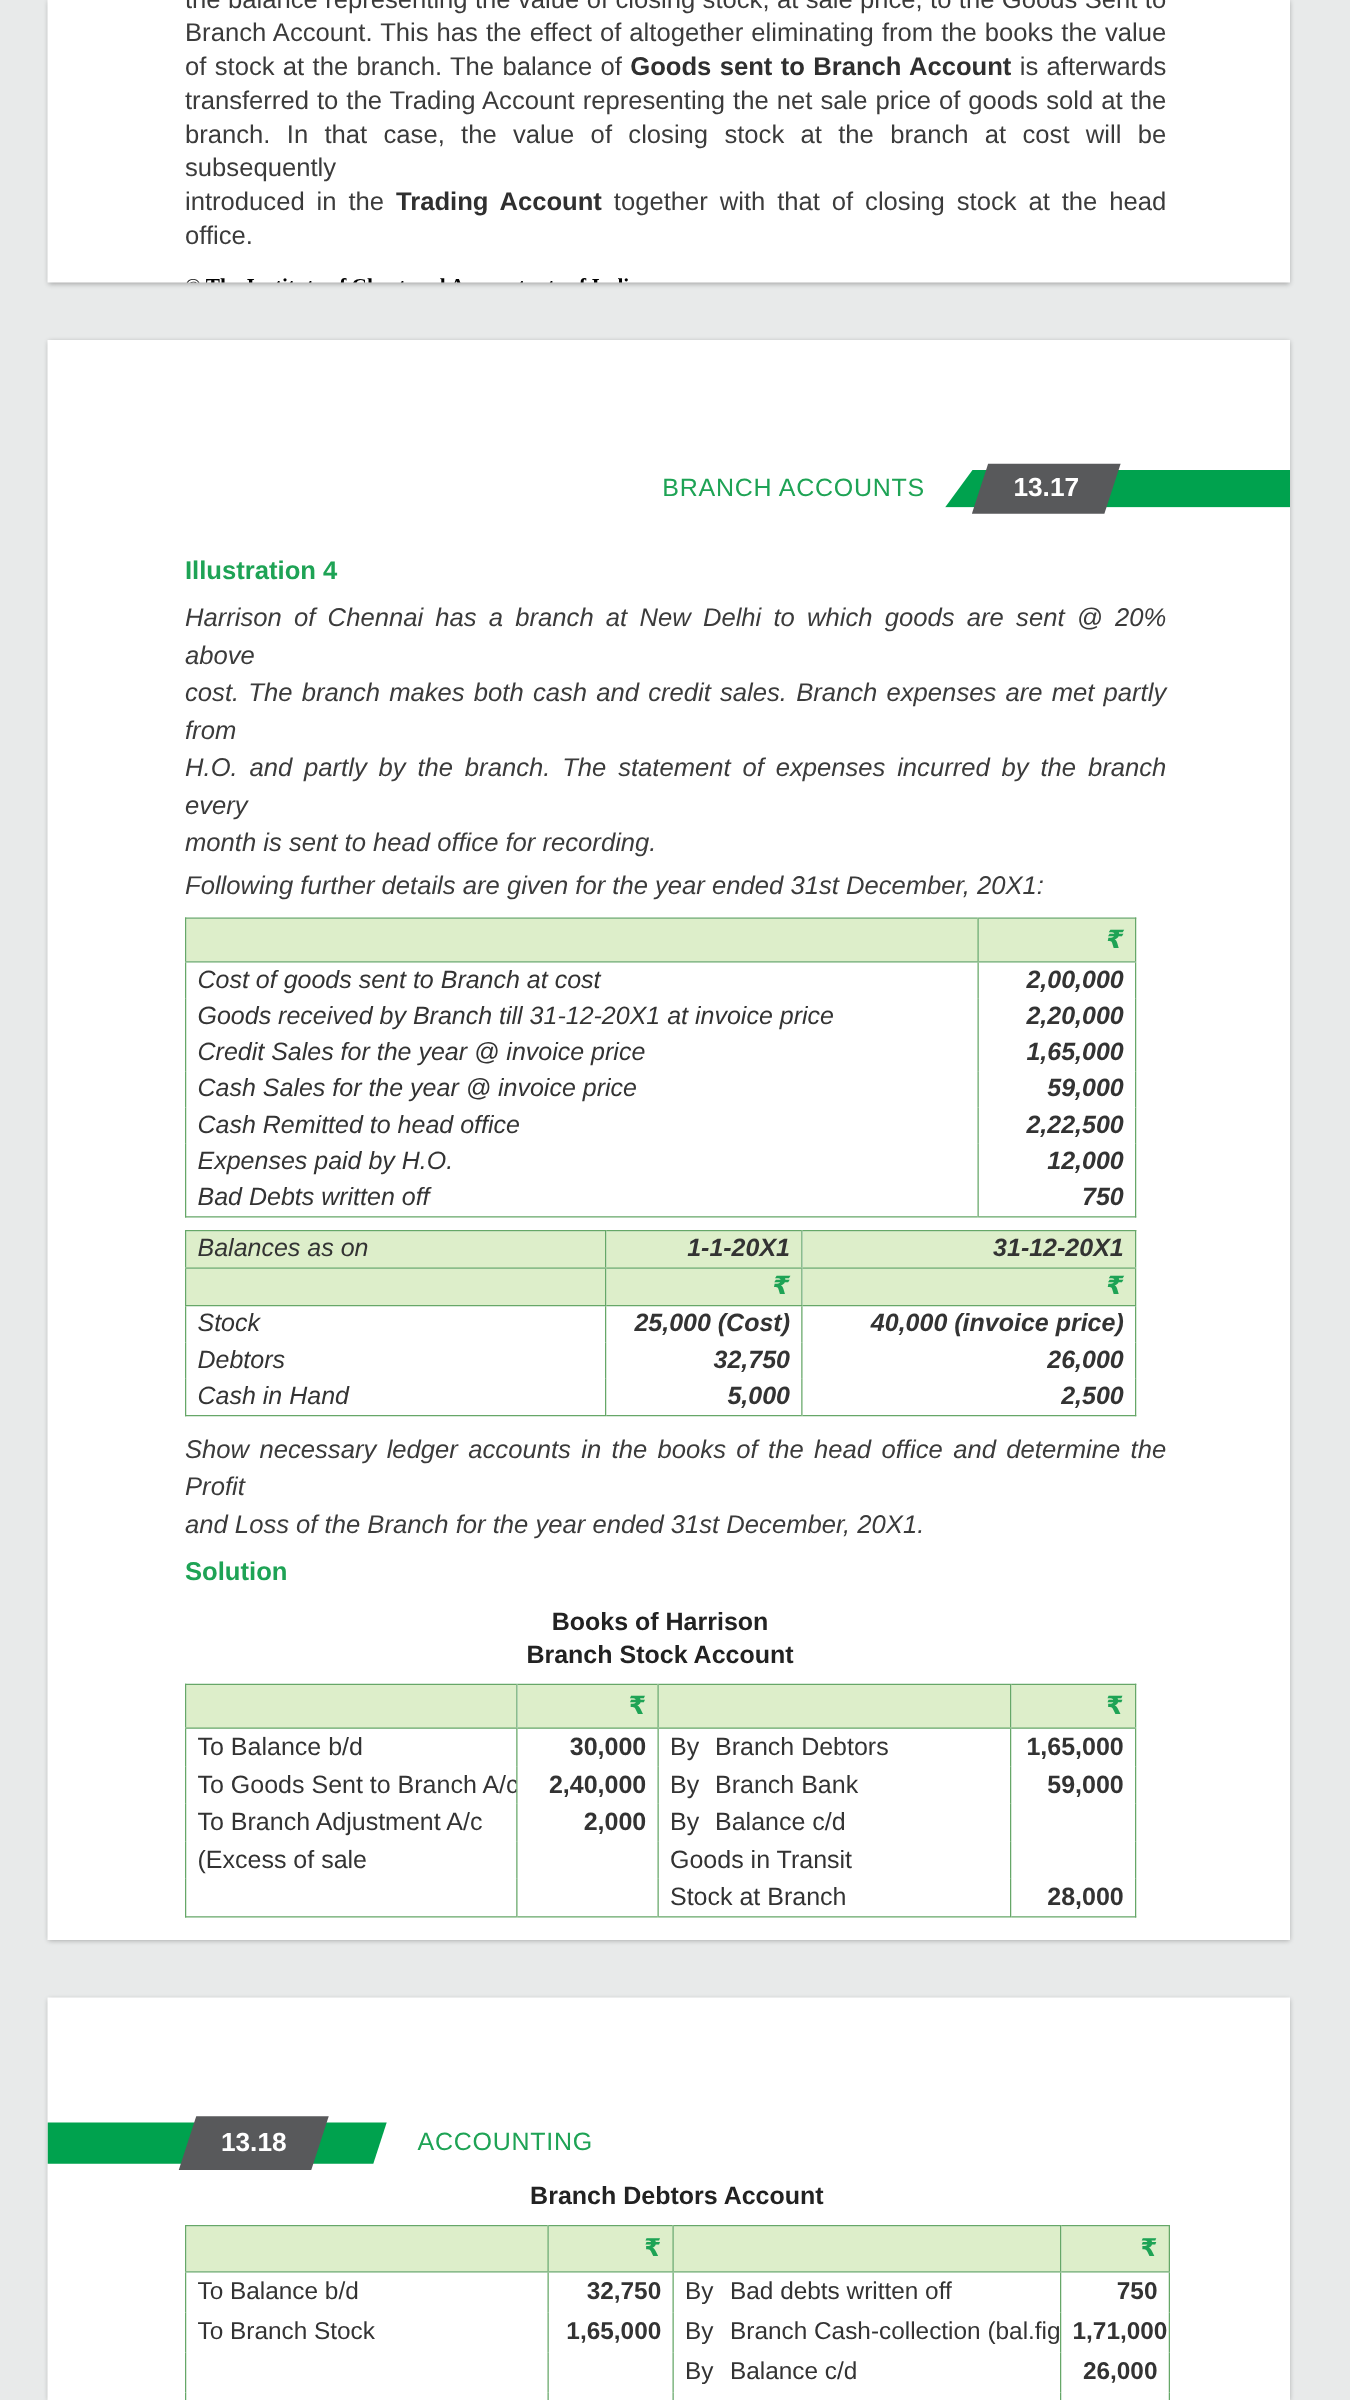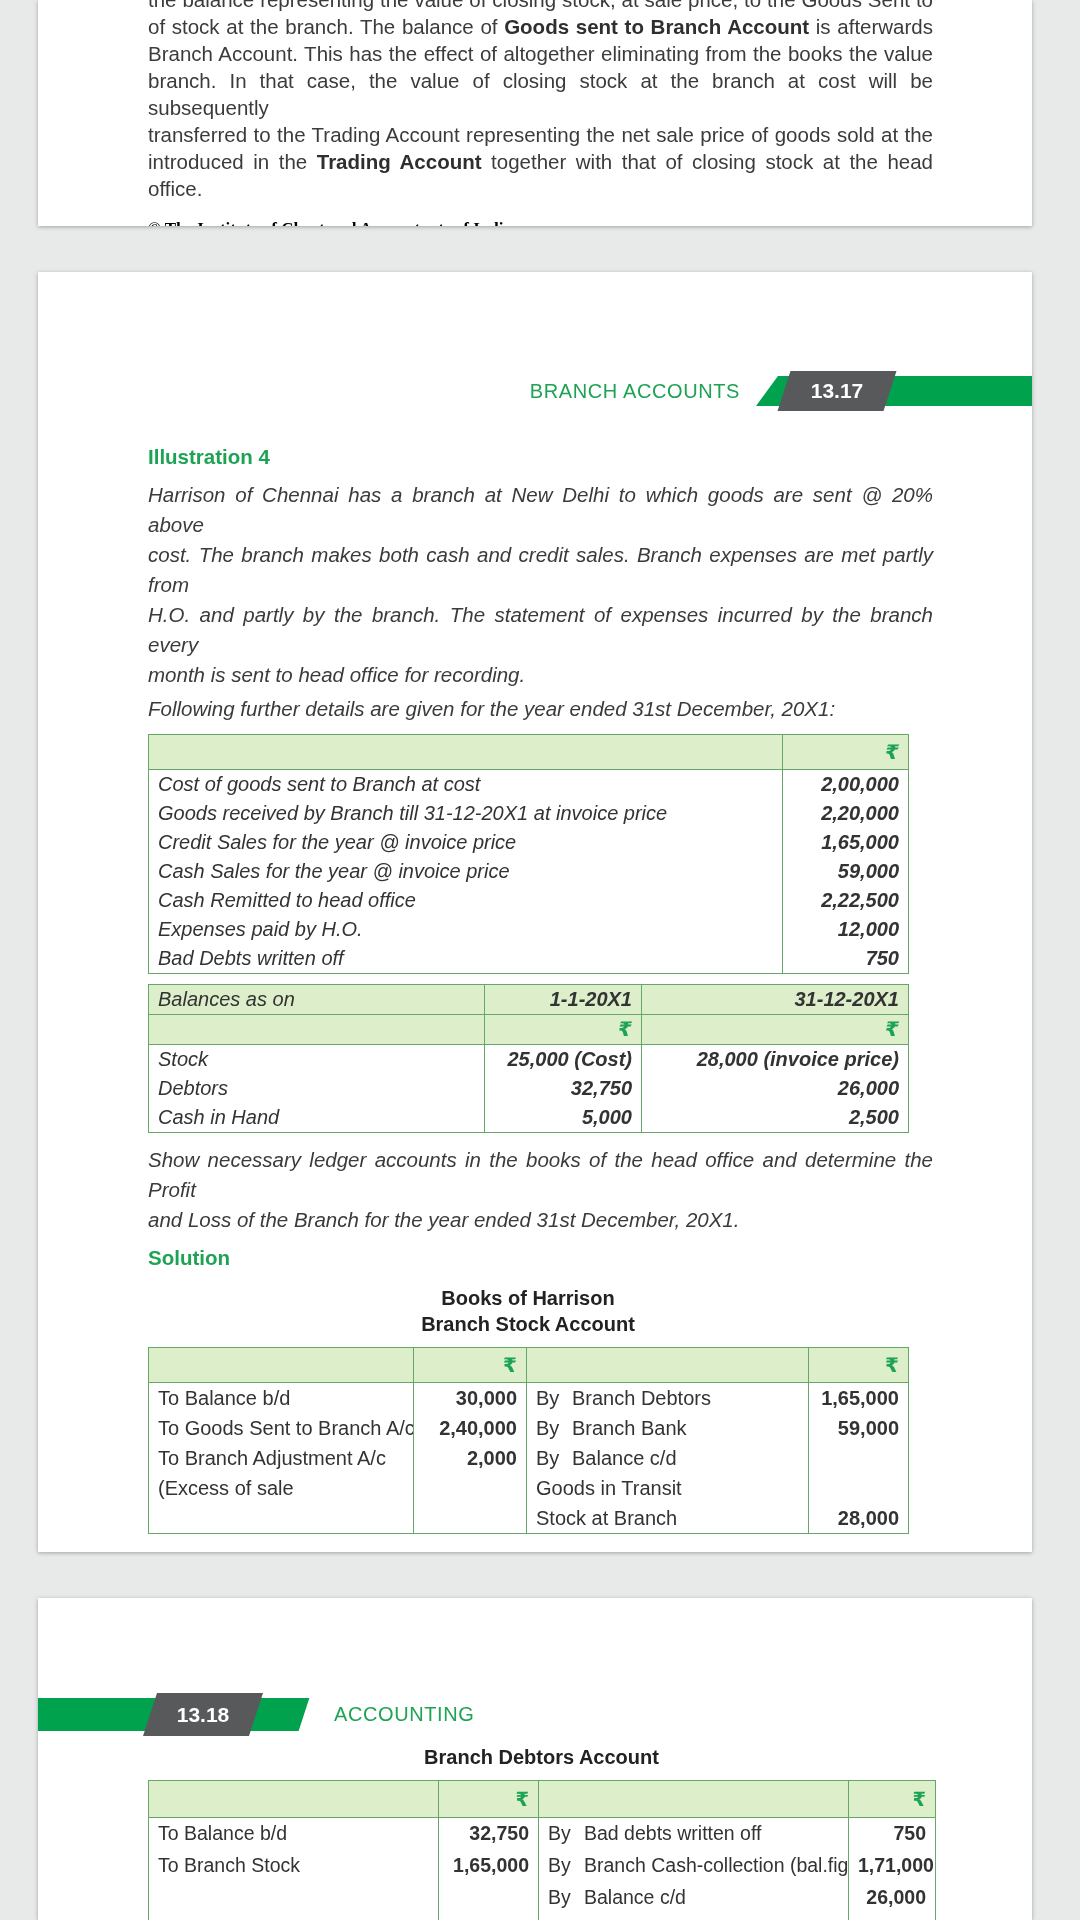"of stock at the branch." div.jline { order: before "Branch Account. This has the" -> after "Branch Account. This has the" }
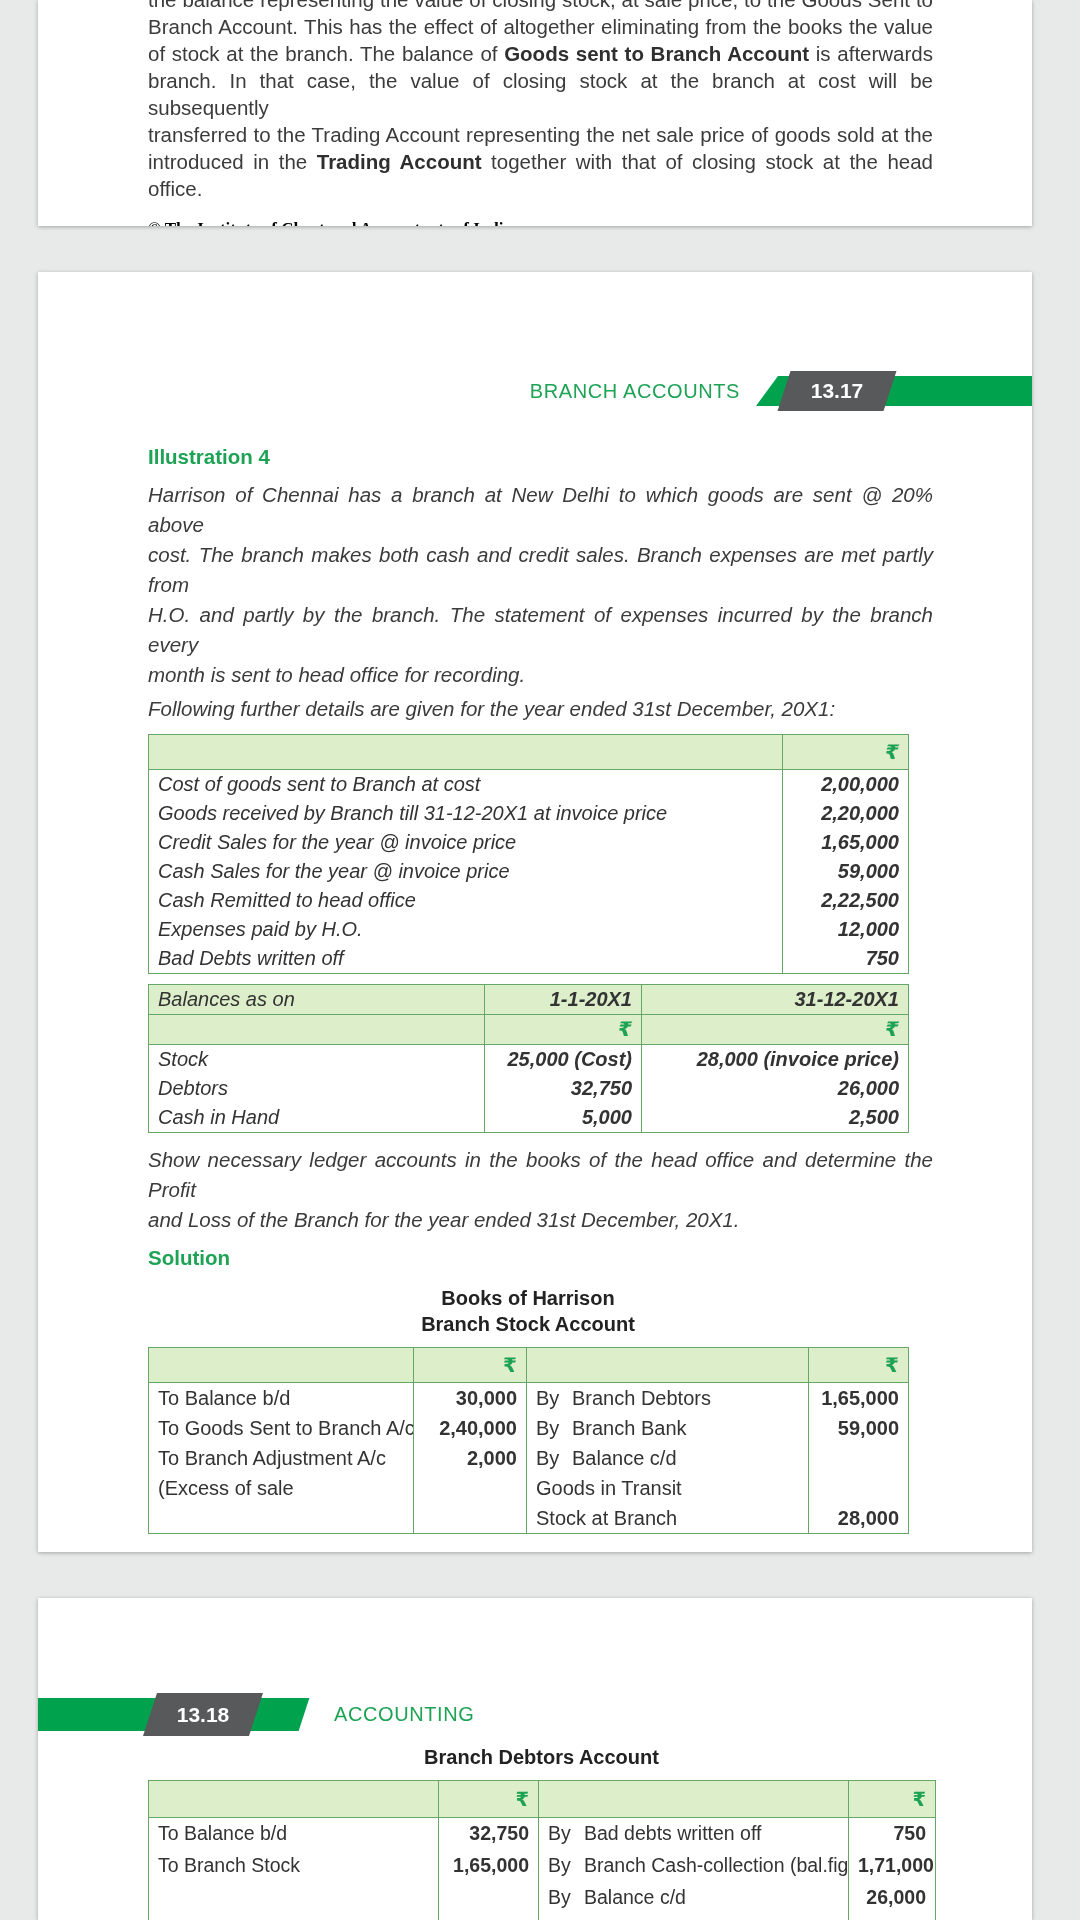"branch. In that case, the" div.jline { order: before "transferred to the Trading Account" -> after "transferred to the Trading Account" }
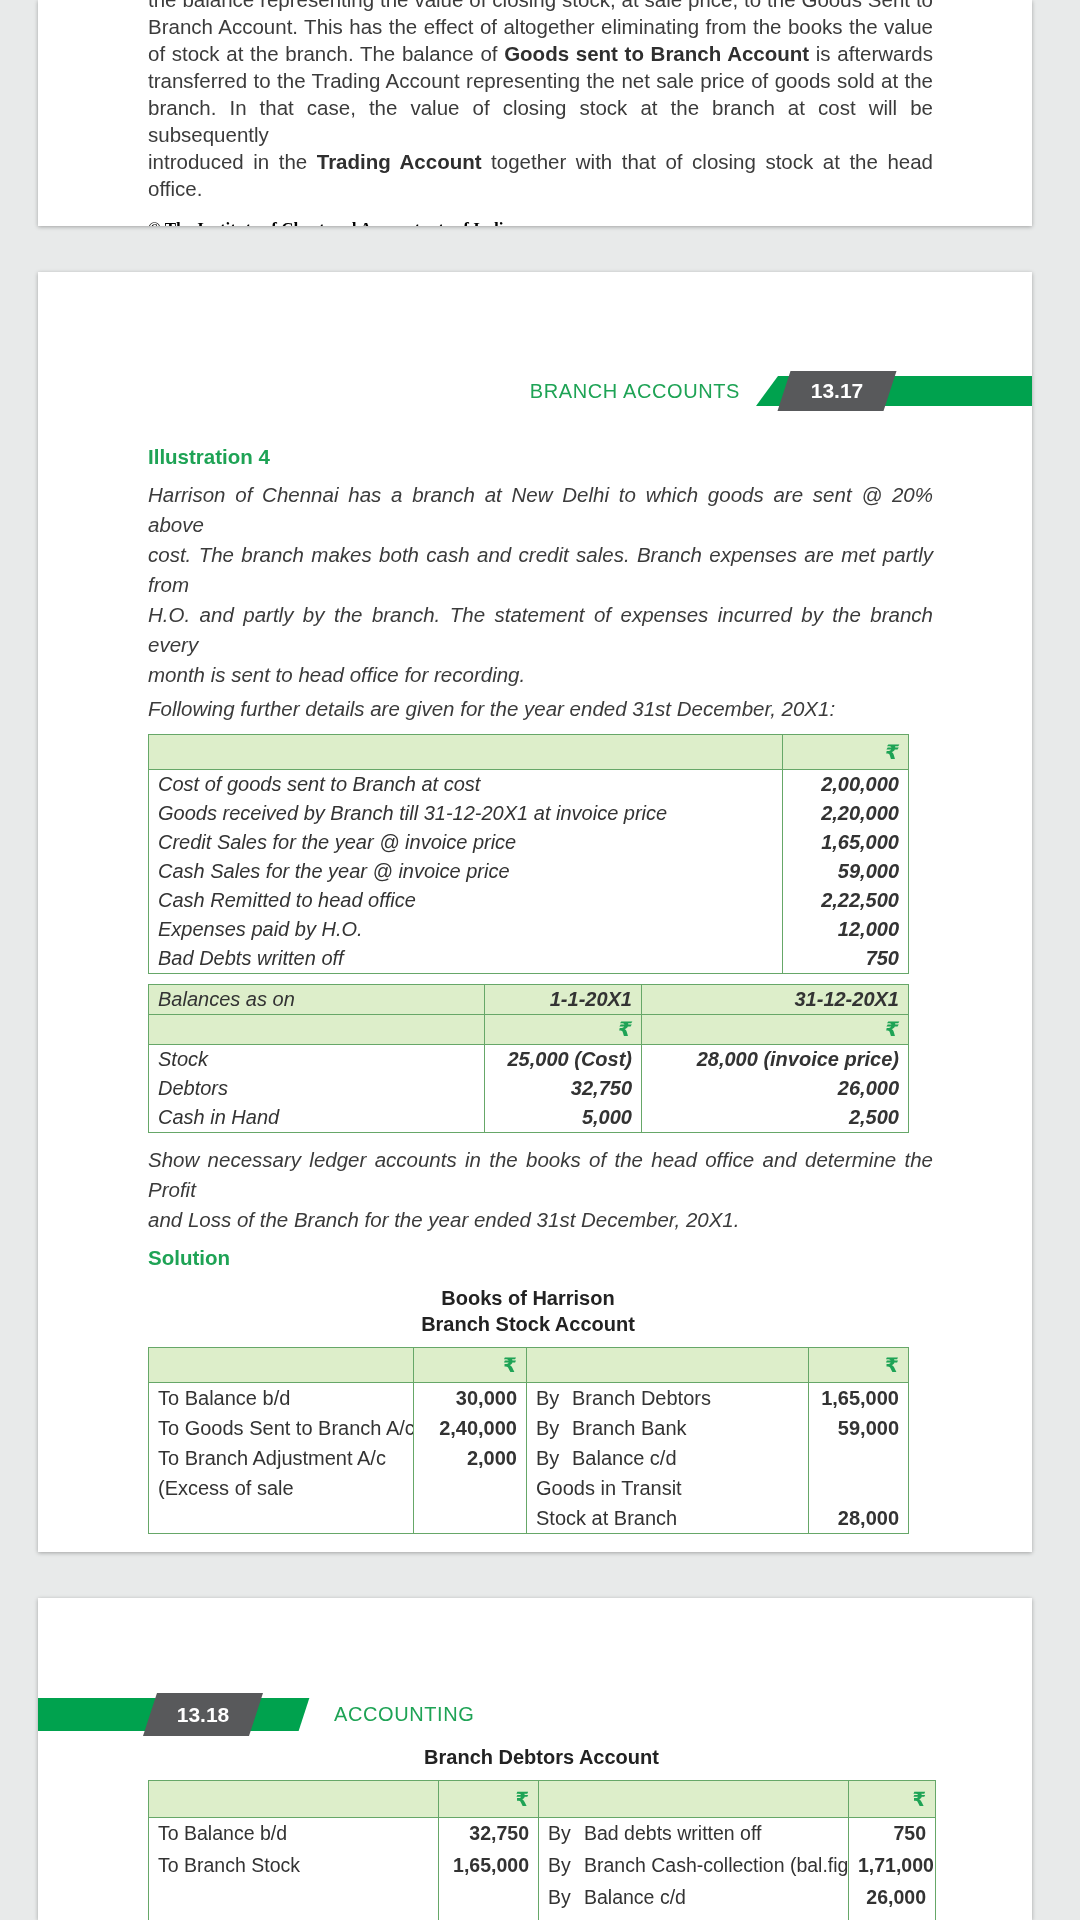"28,000 (invoice price)" td.num { text: 28,000 -> 40,000 }
